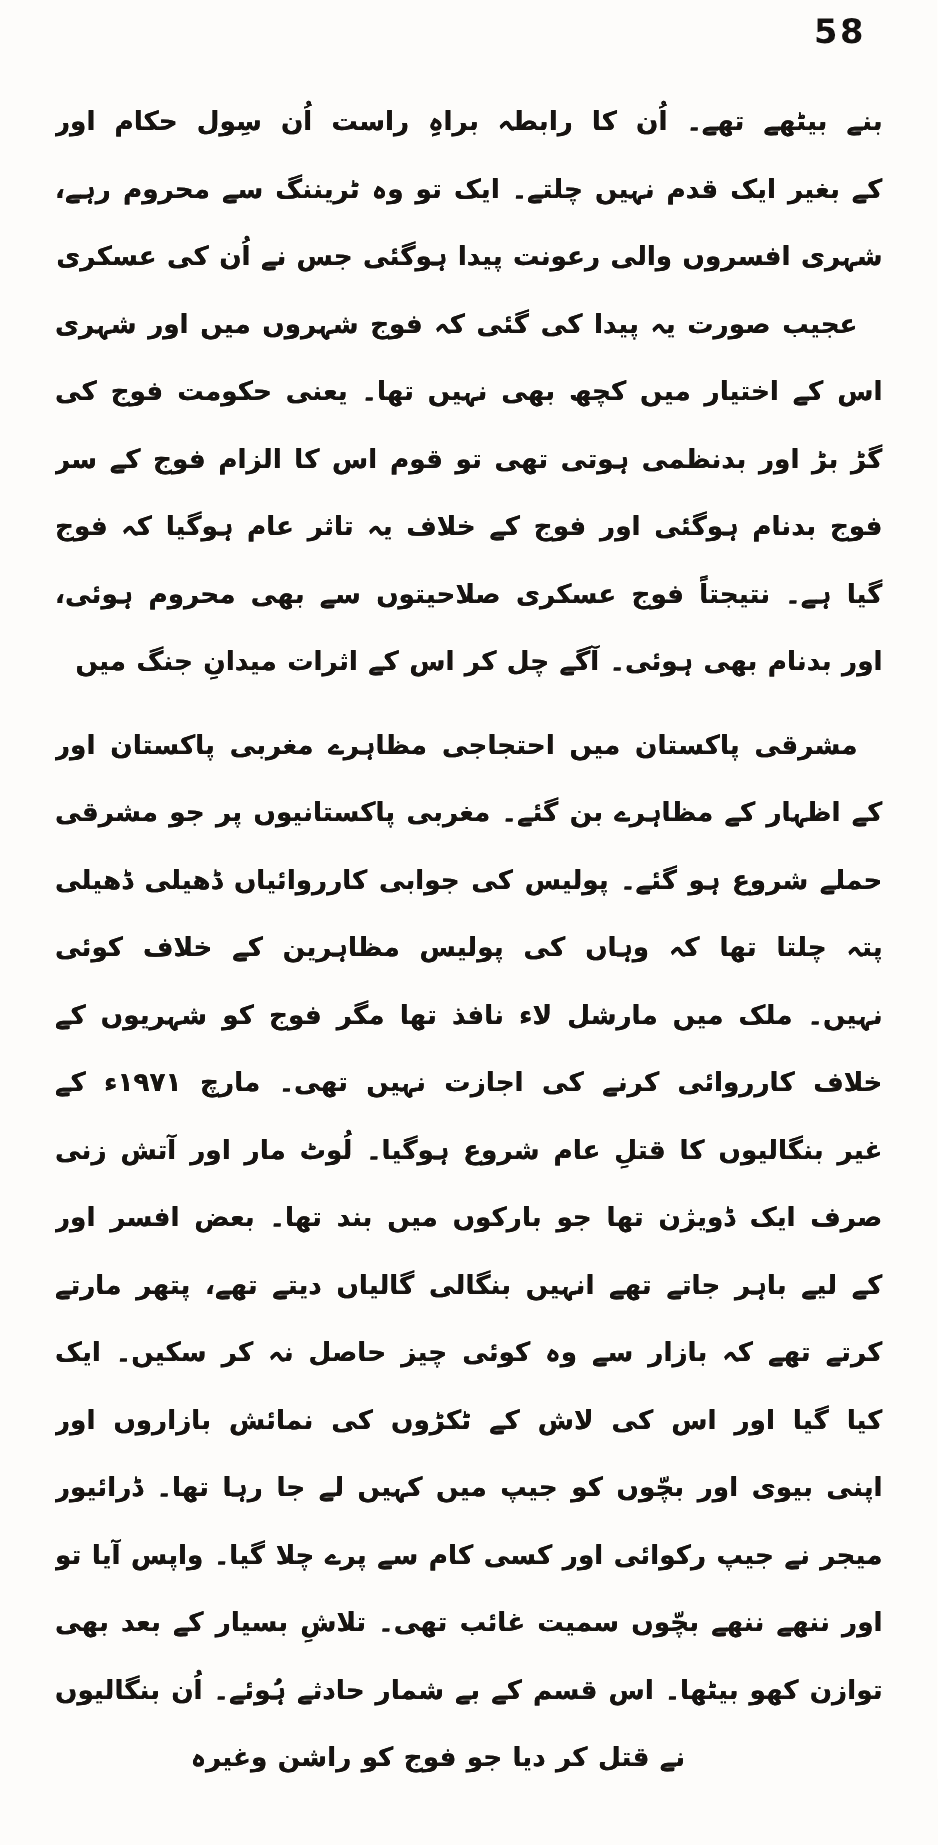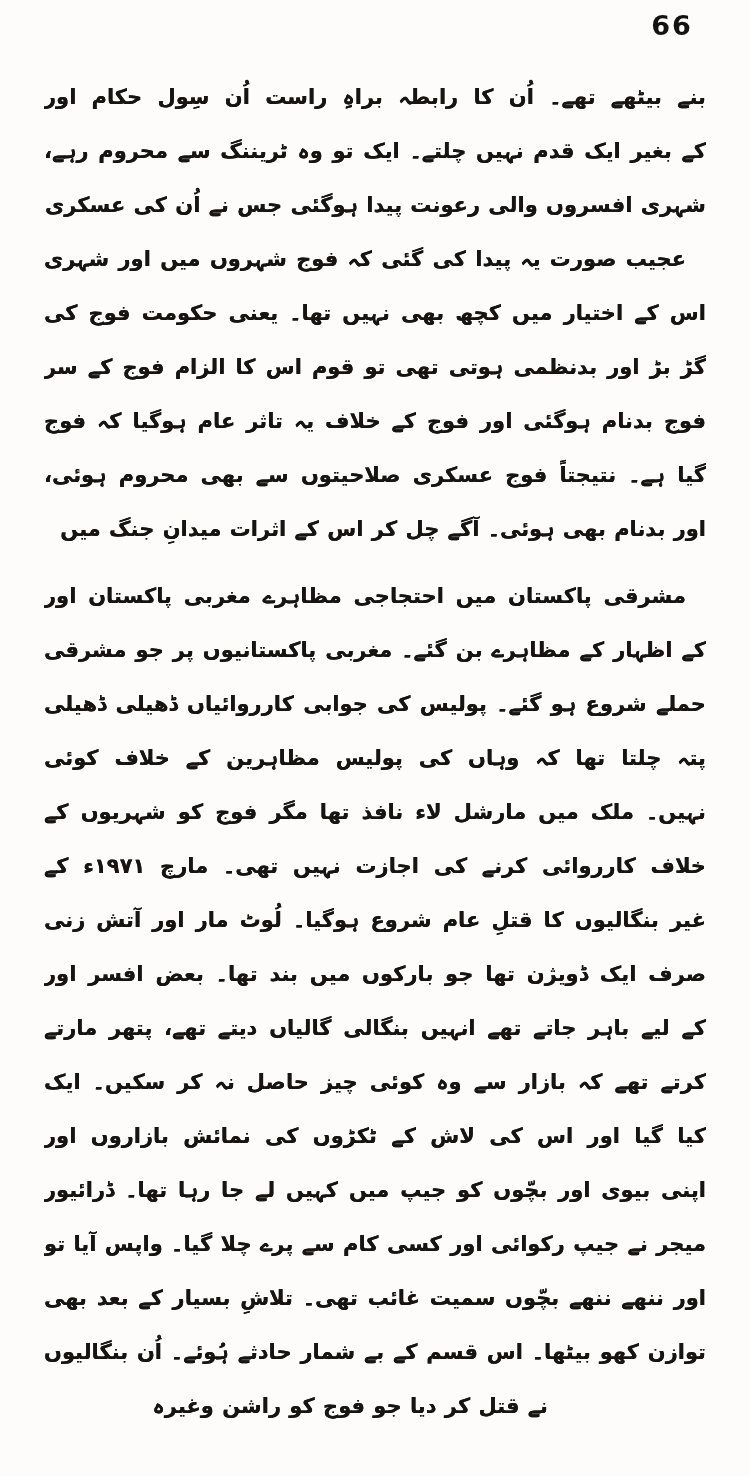"66" div.page-number { text: 66 -> 58 }
